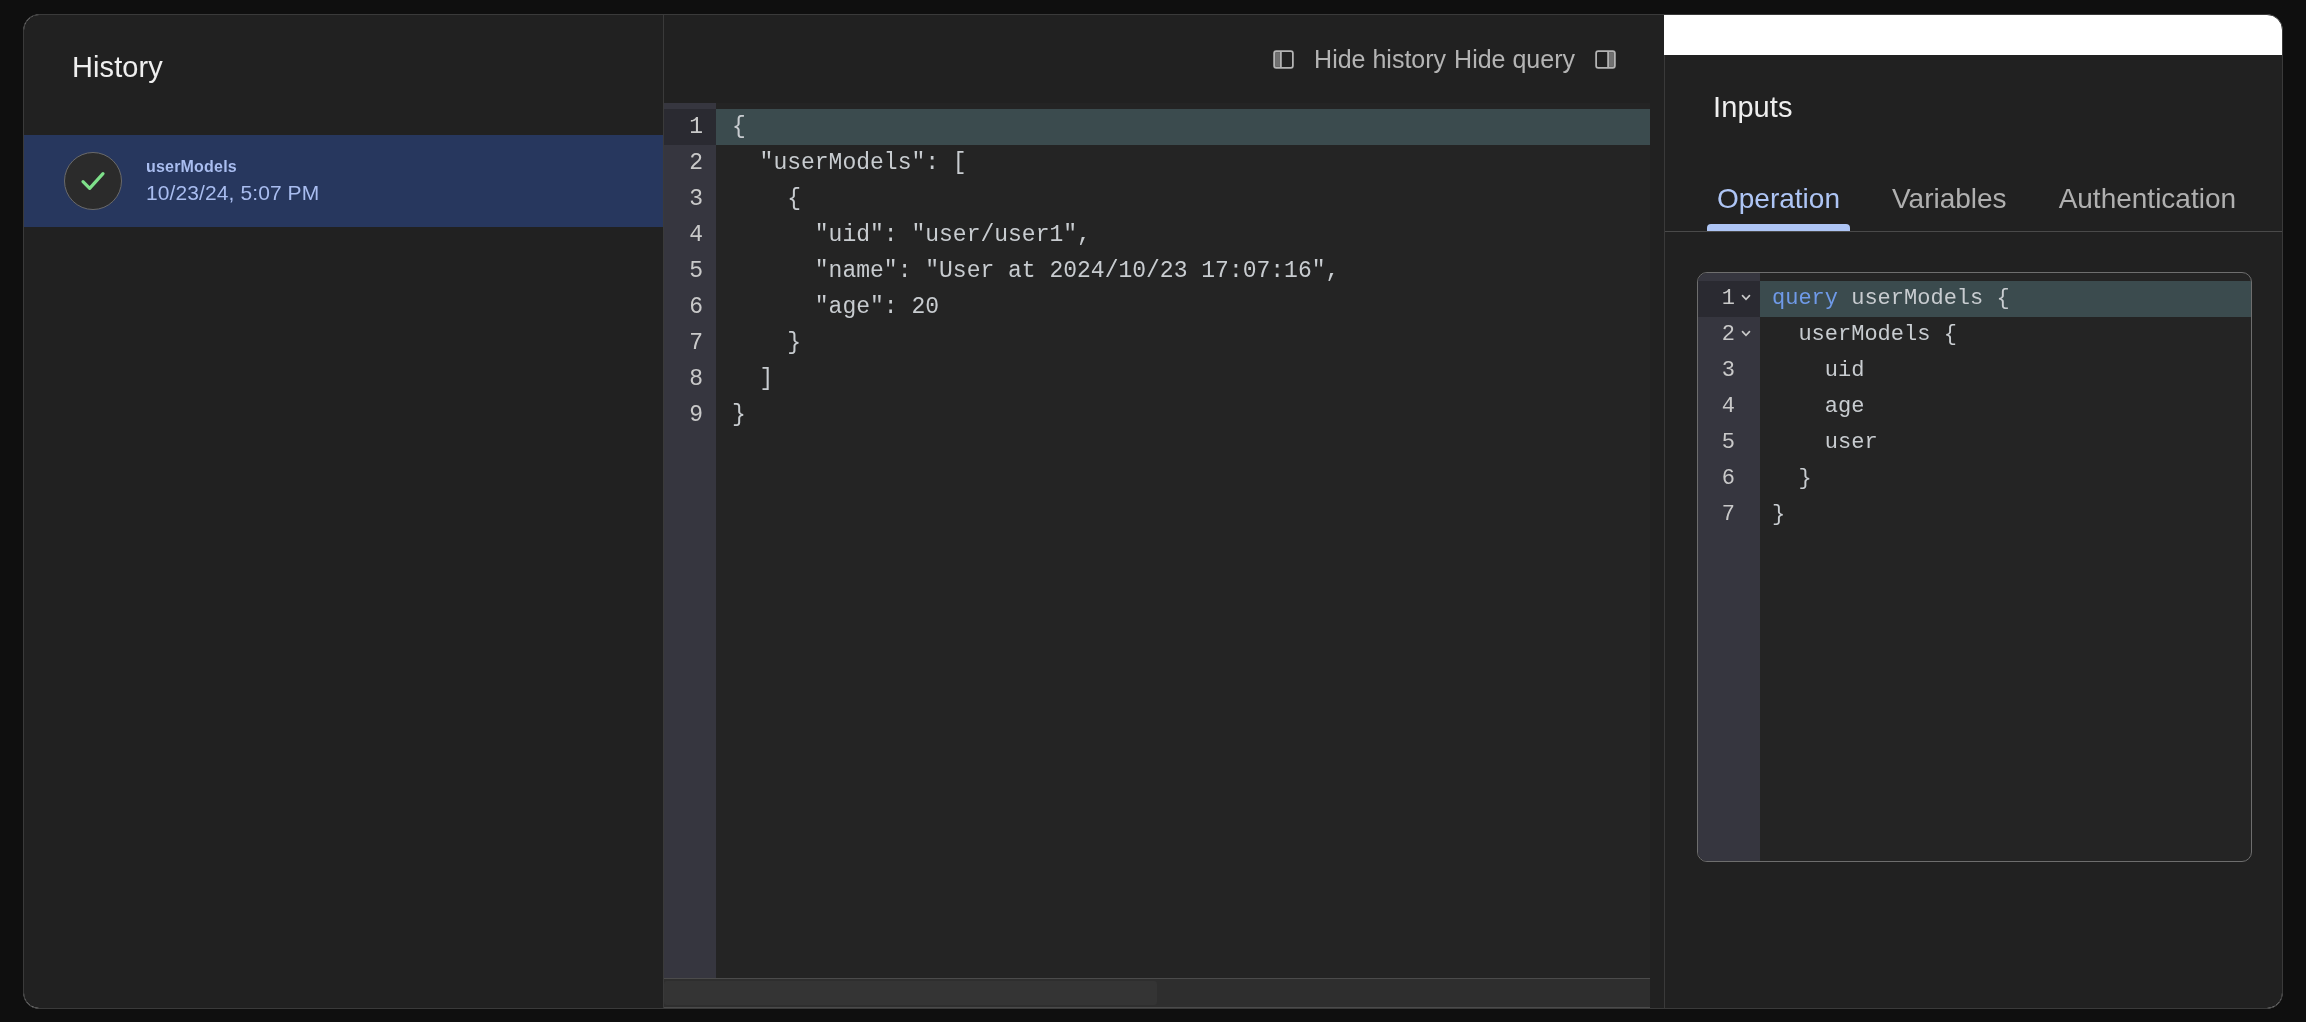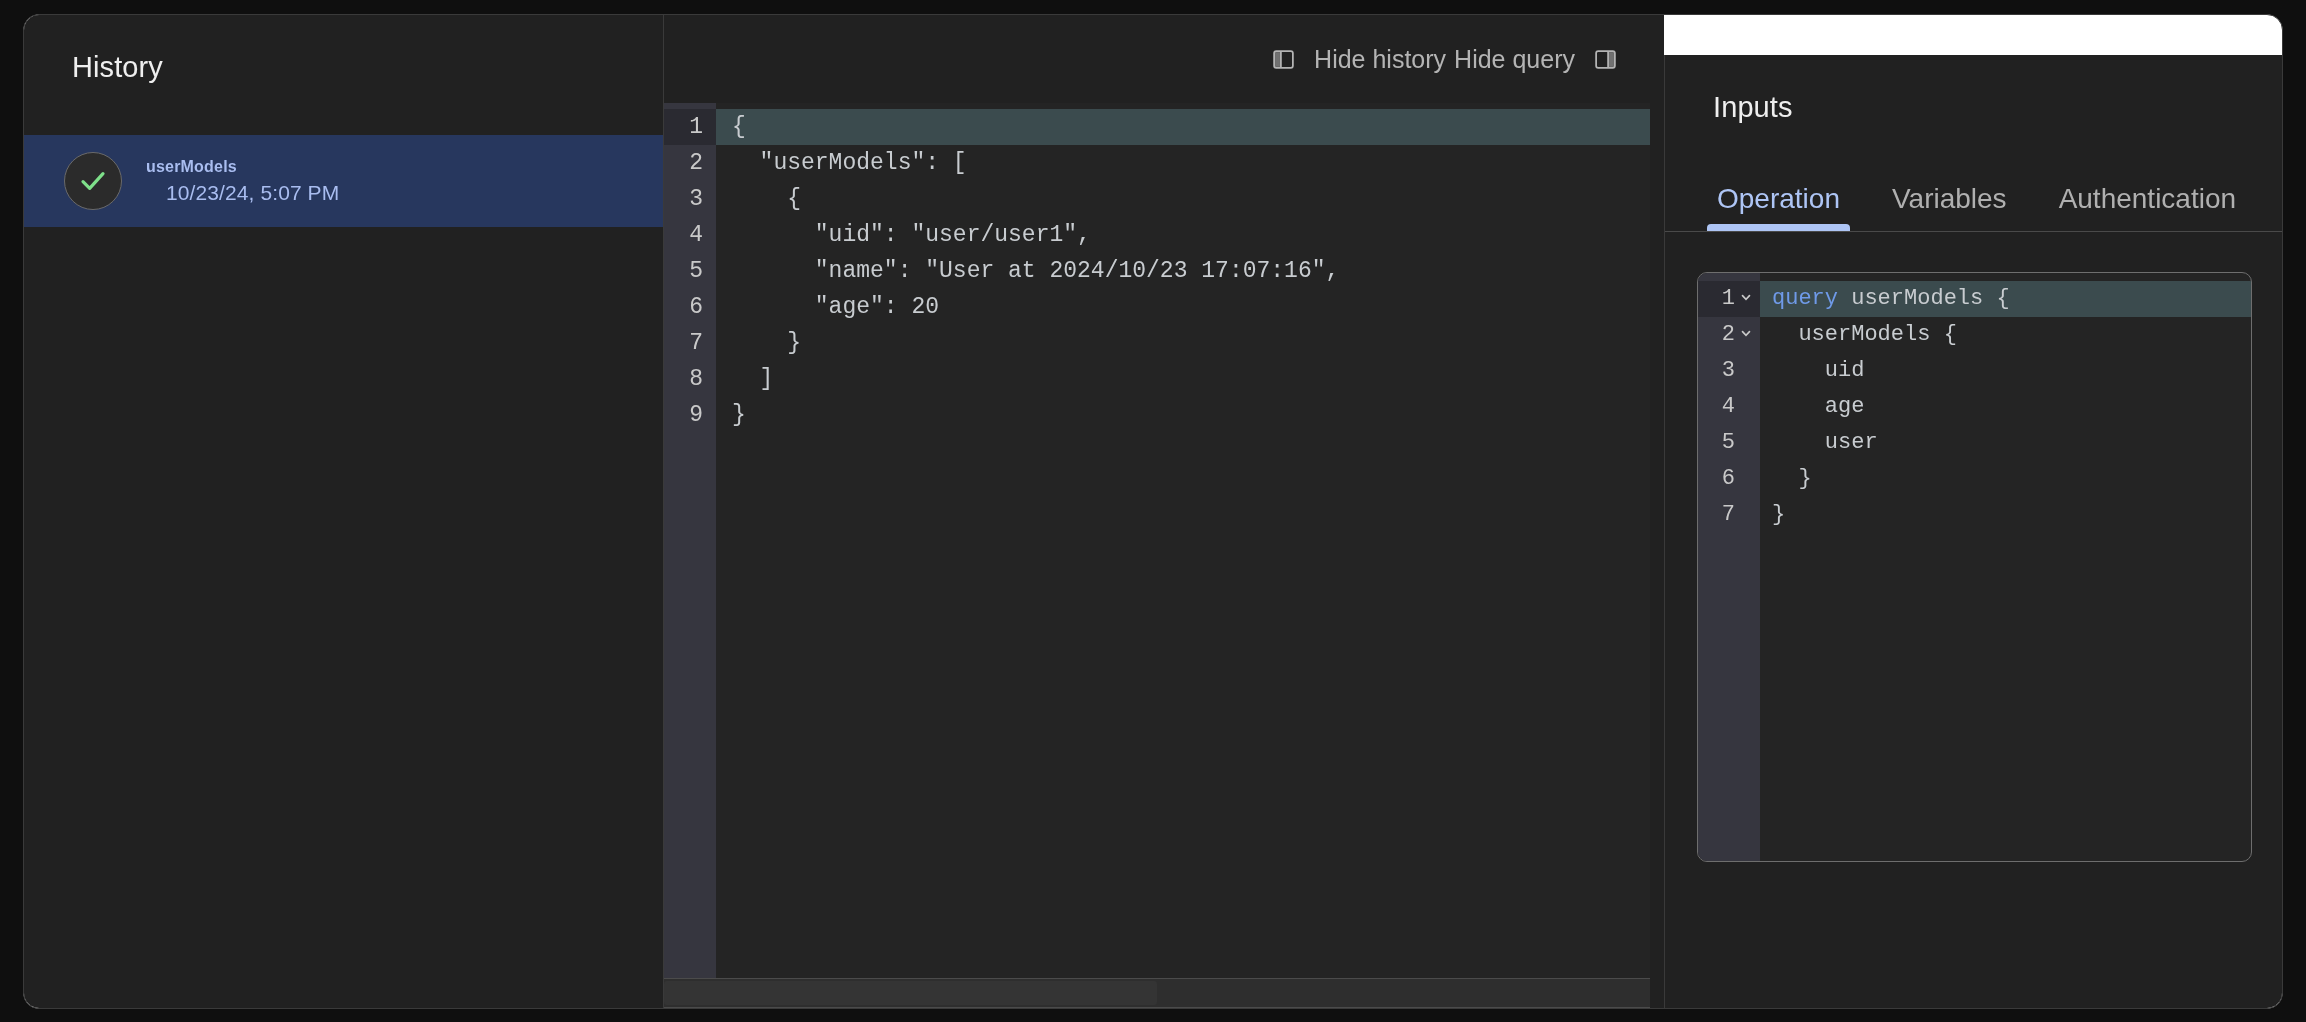"10/23/24, 5:07 PM" .history-date { margin-left: 20px -> none }
